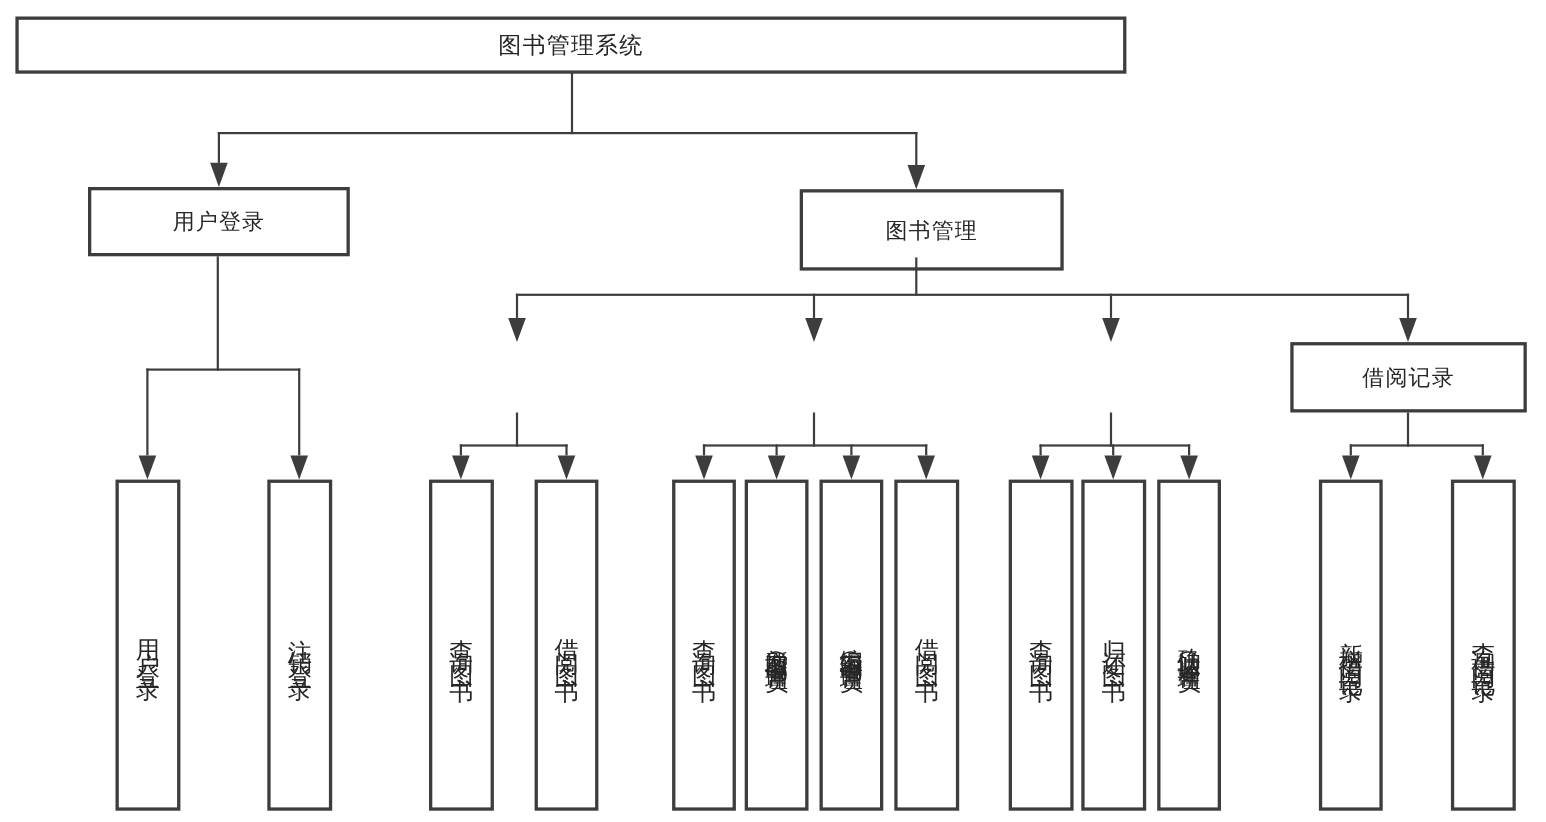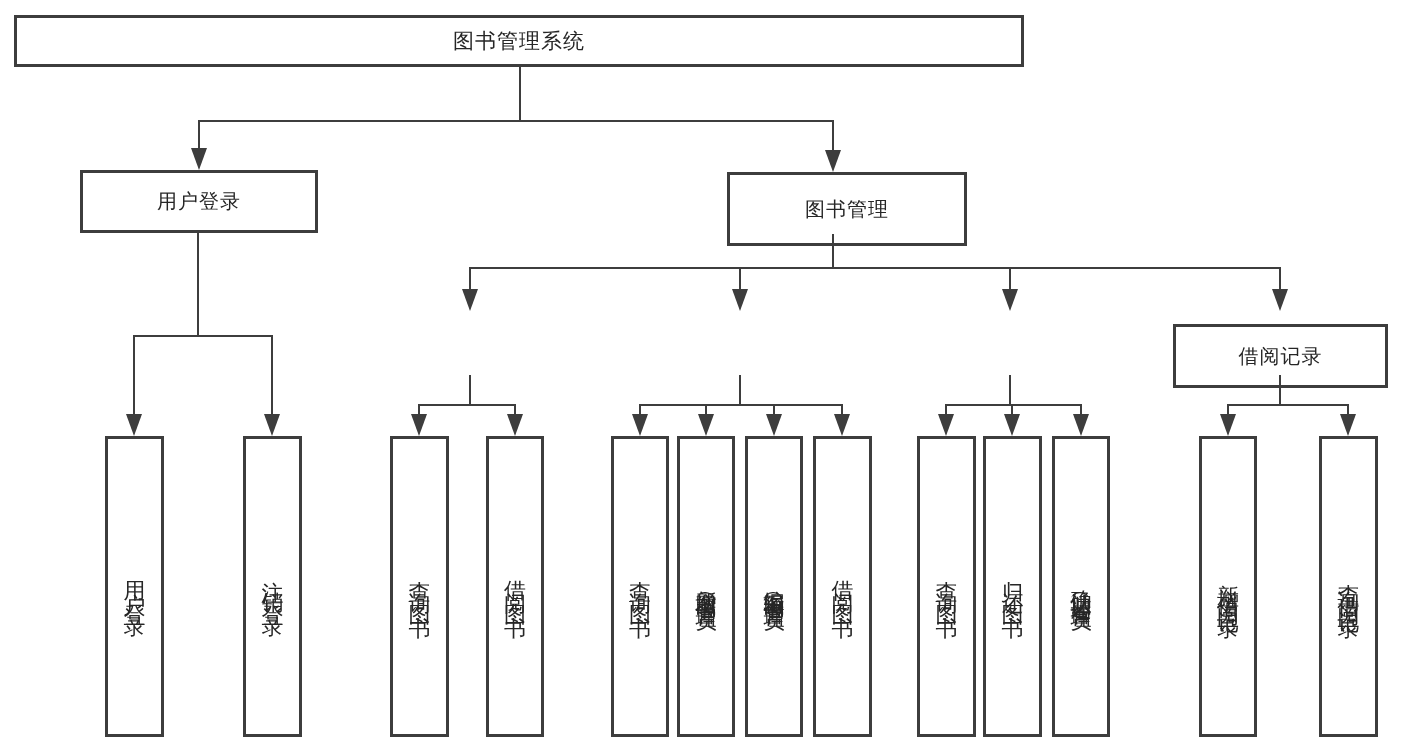"借阅记录" div.box { top: 324px -> 311px }
